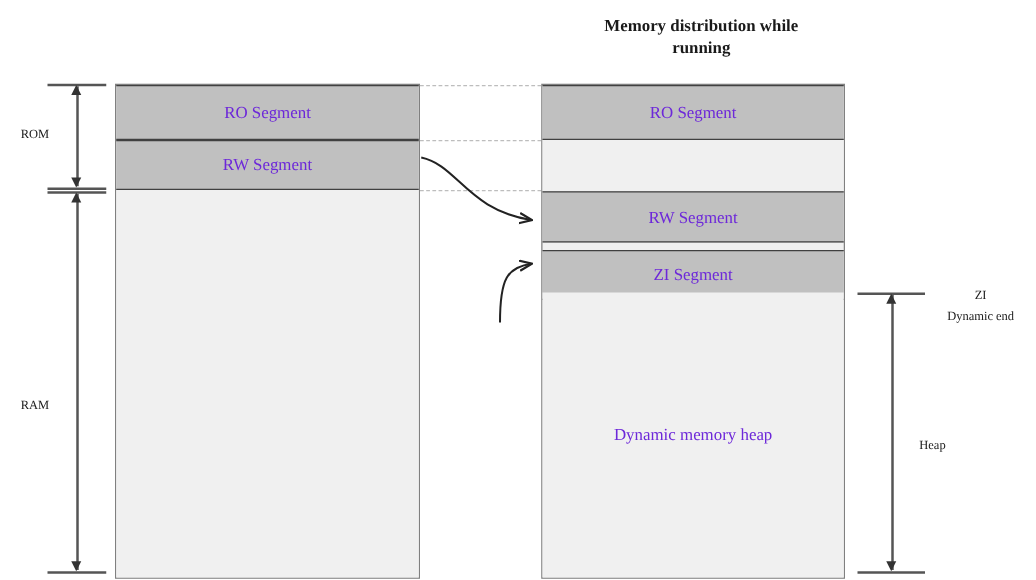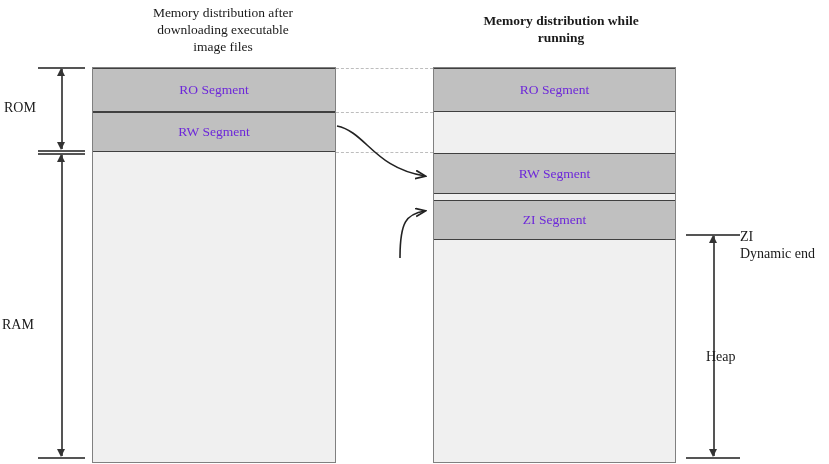"Memory distribution after" div.diagram-title { html: <div>Memory distribution after downloading executable image files</div> -> none }
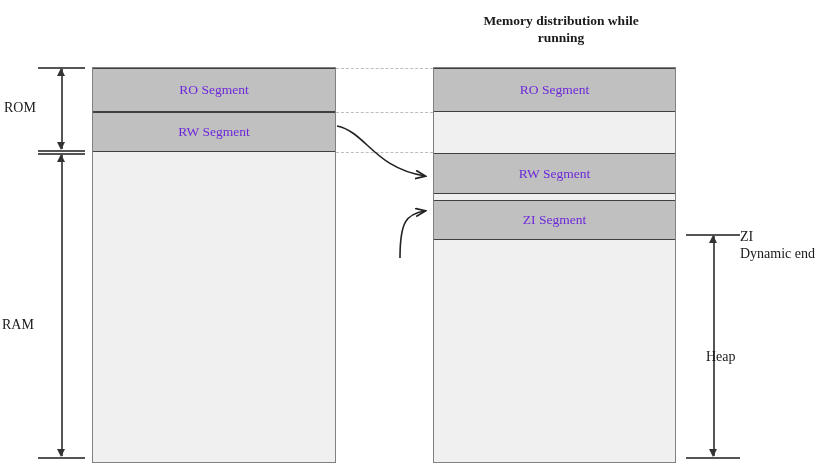"ROM" .bracket-label { font-size: 14px -> 10px; text-align: left -> center }
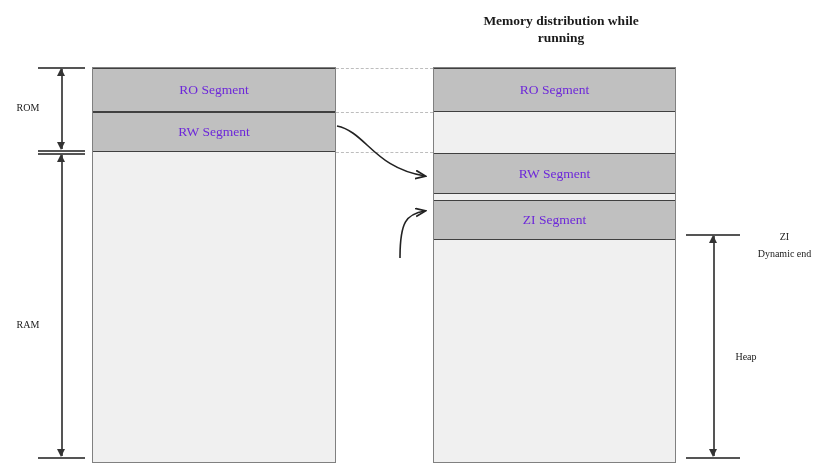"Dynamic memory heap" div.segment { html: none -> <div> <span>Dynamic memory heap</span> </div> }
